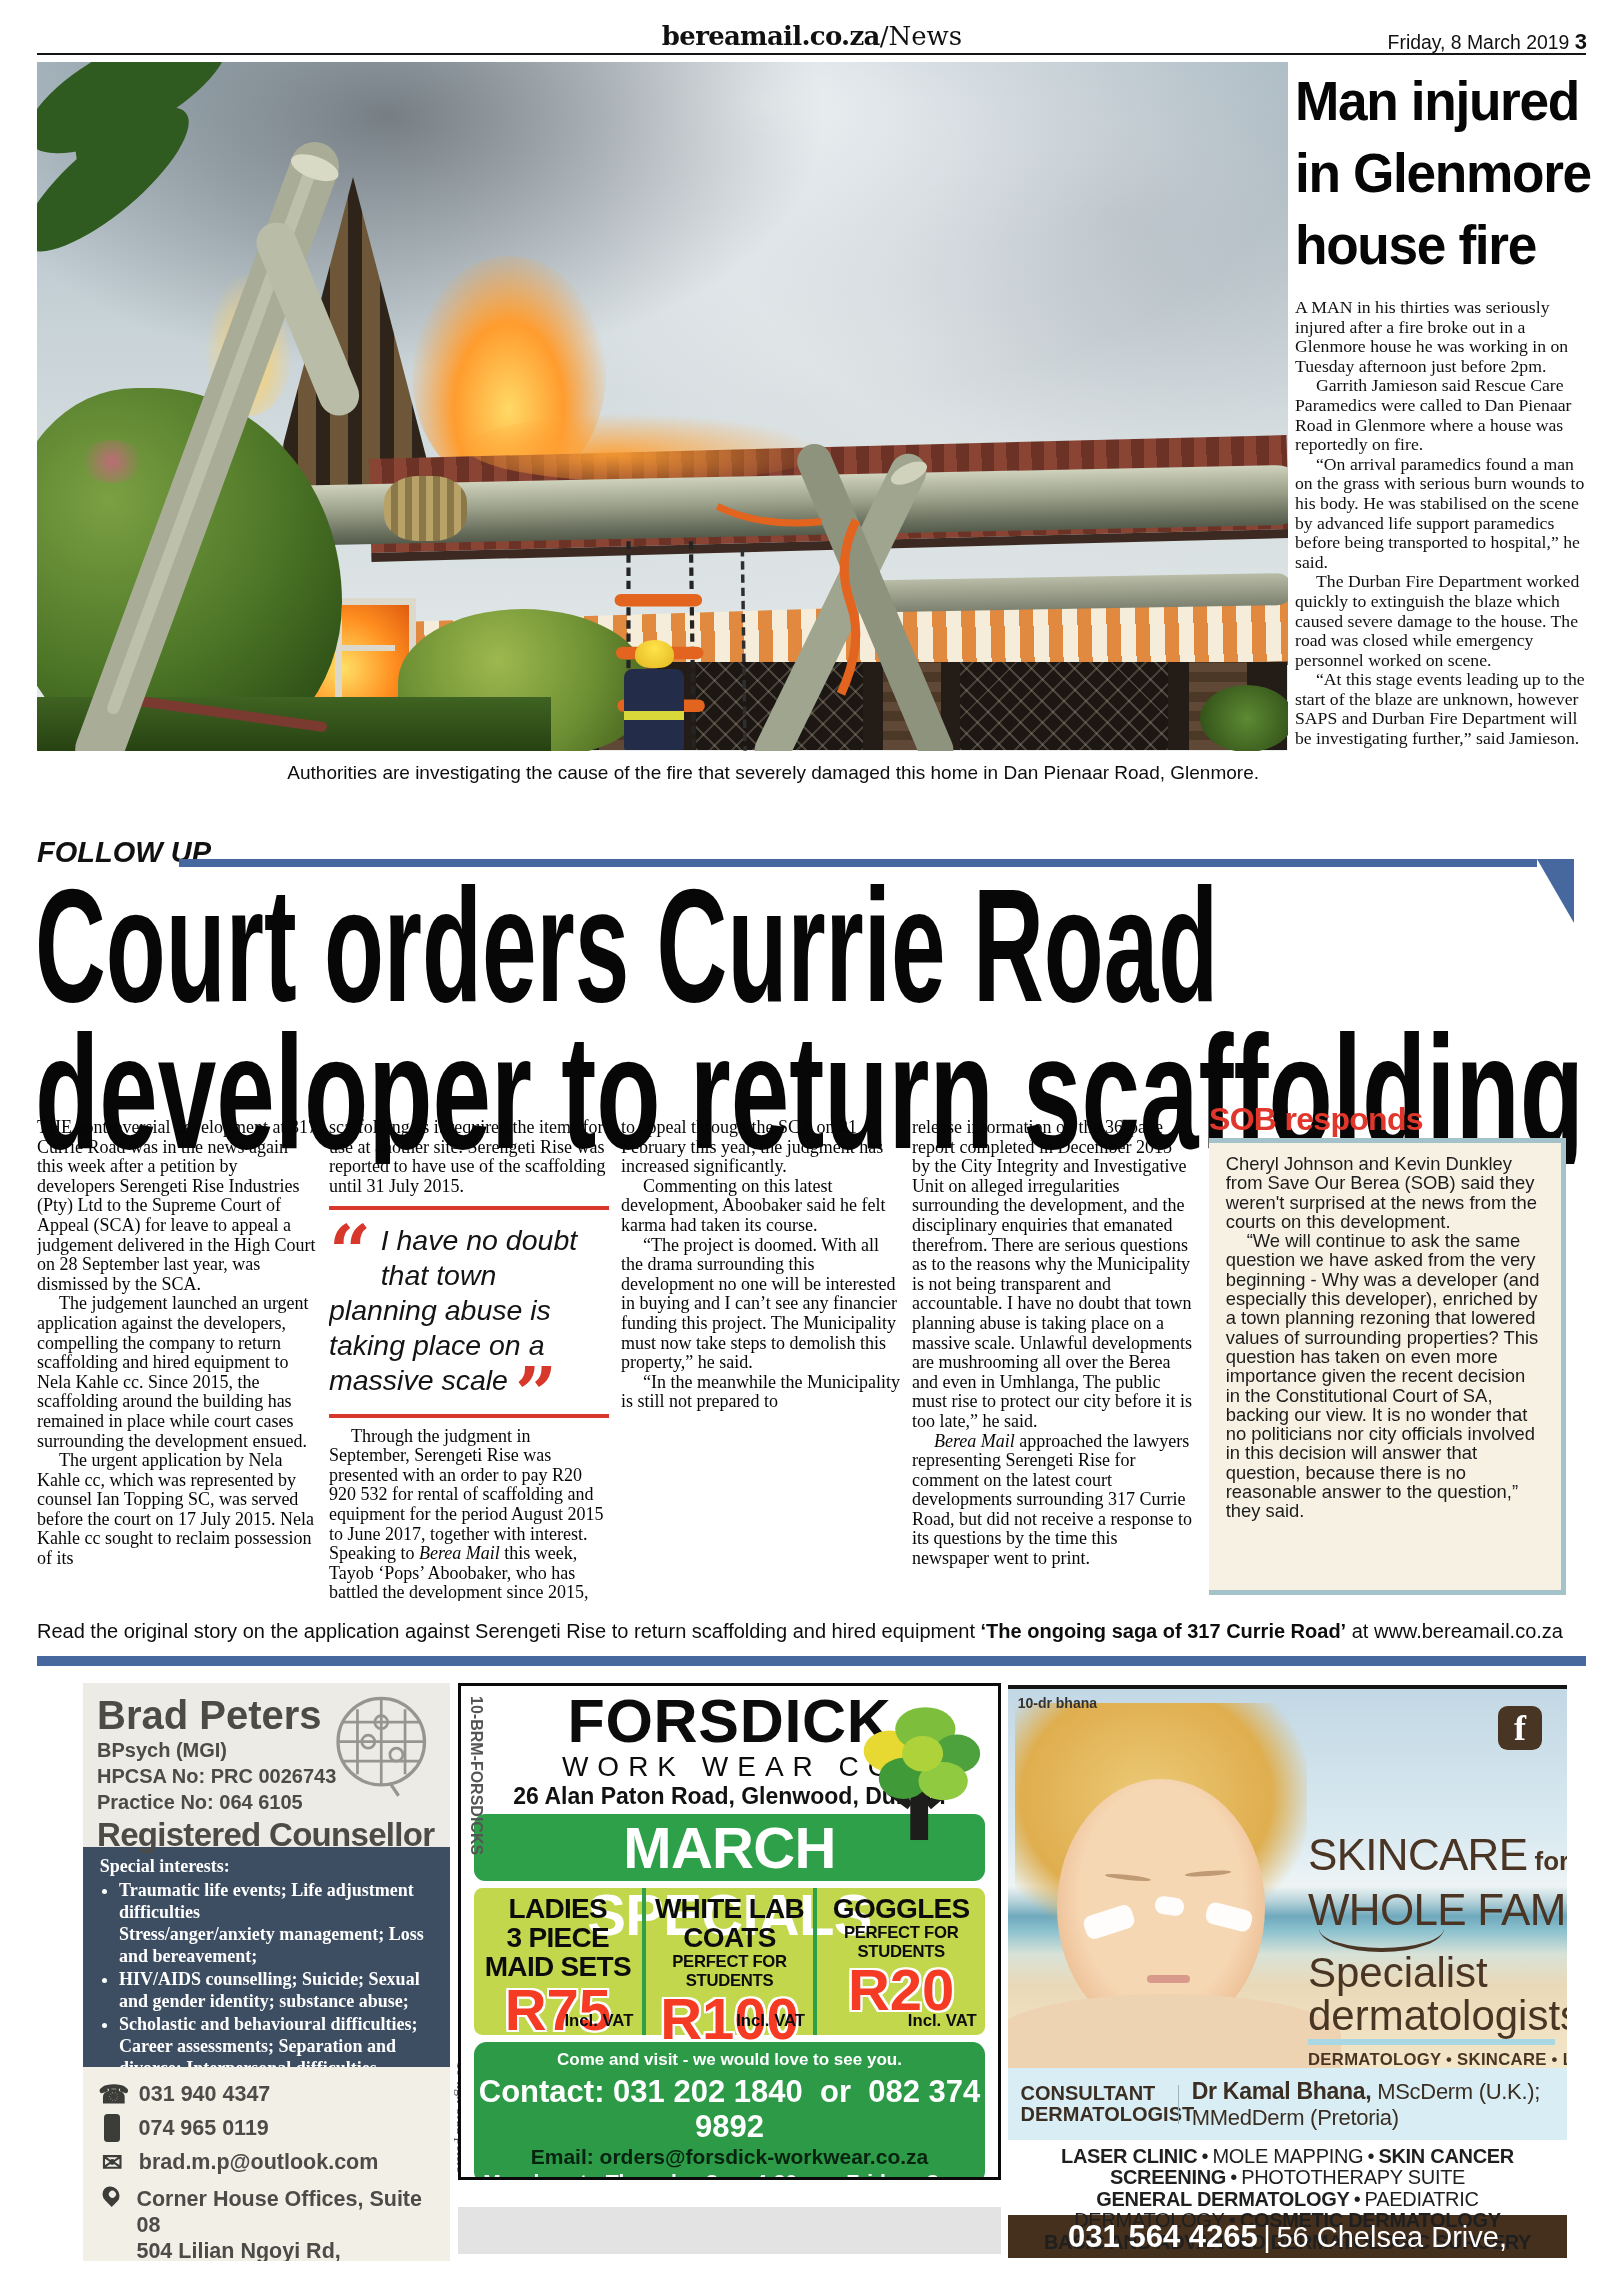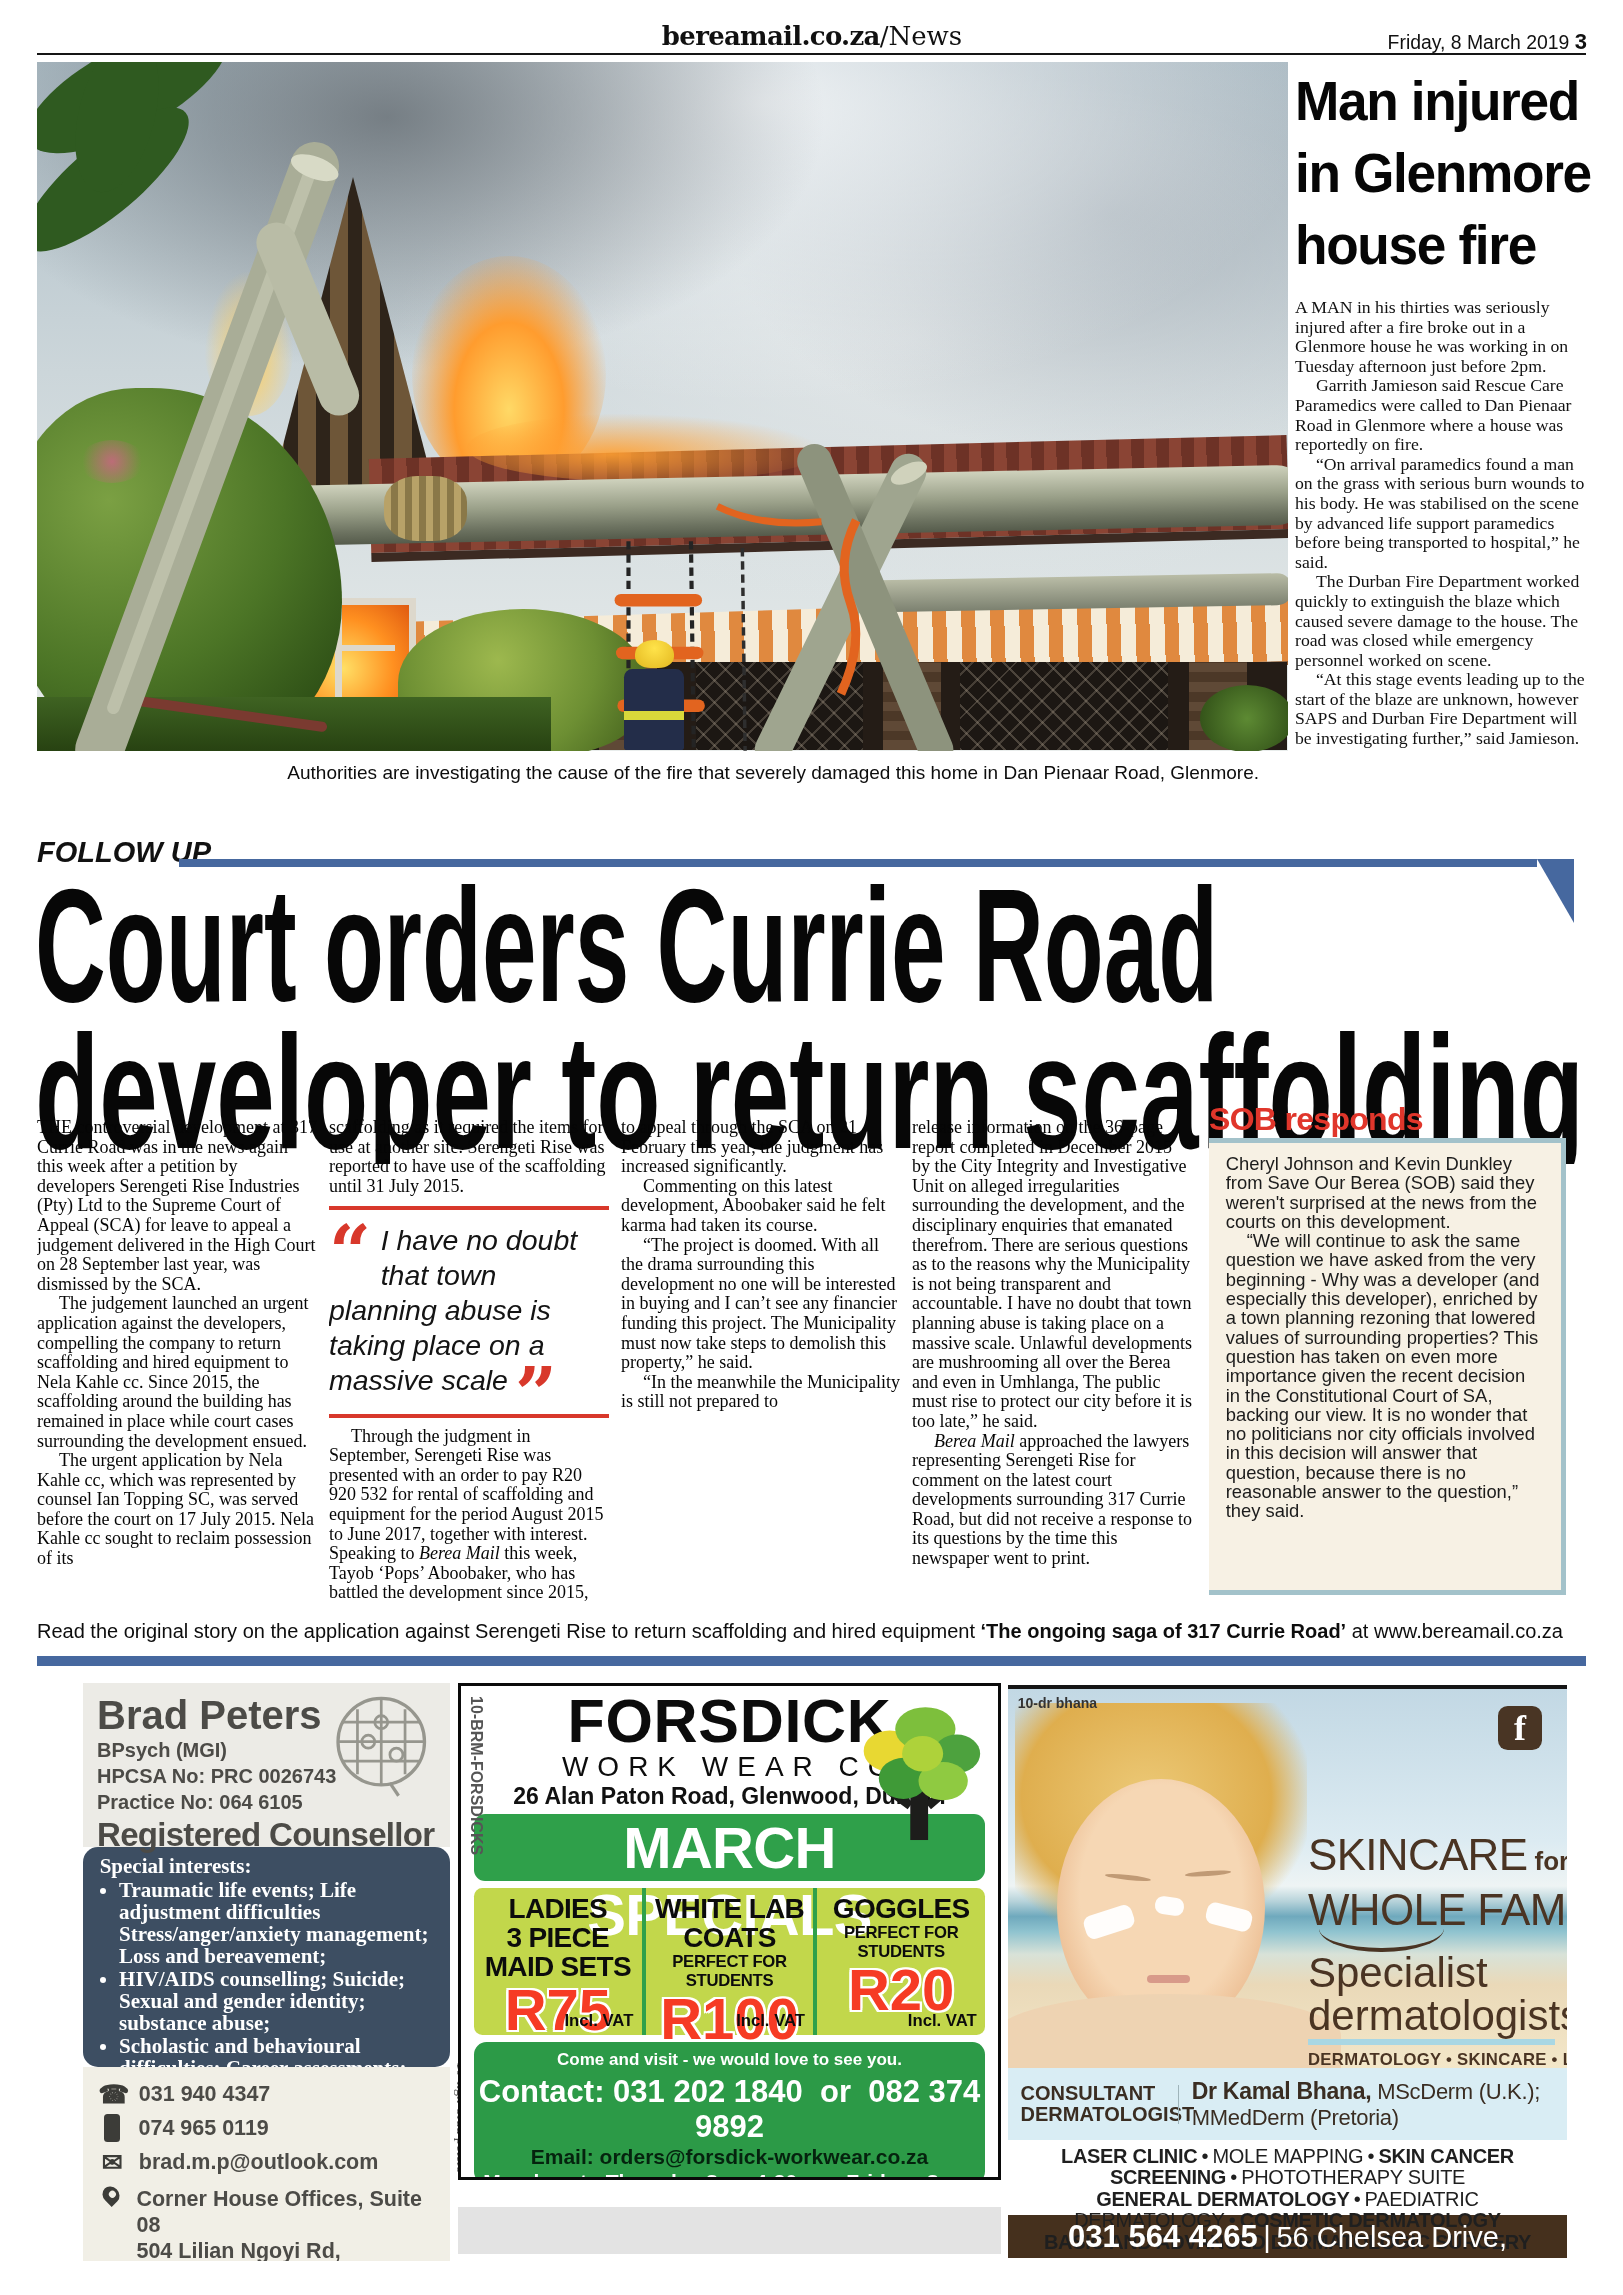"Special interests:" .b-s2 { border-radius: 15px -> none; font-size: 21px -> 18px }
